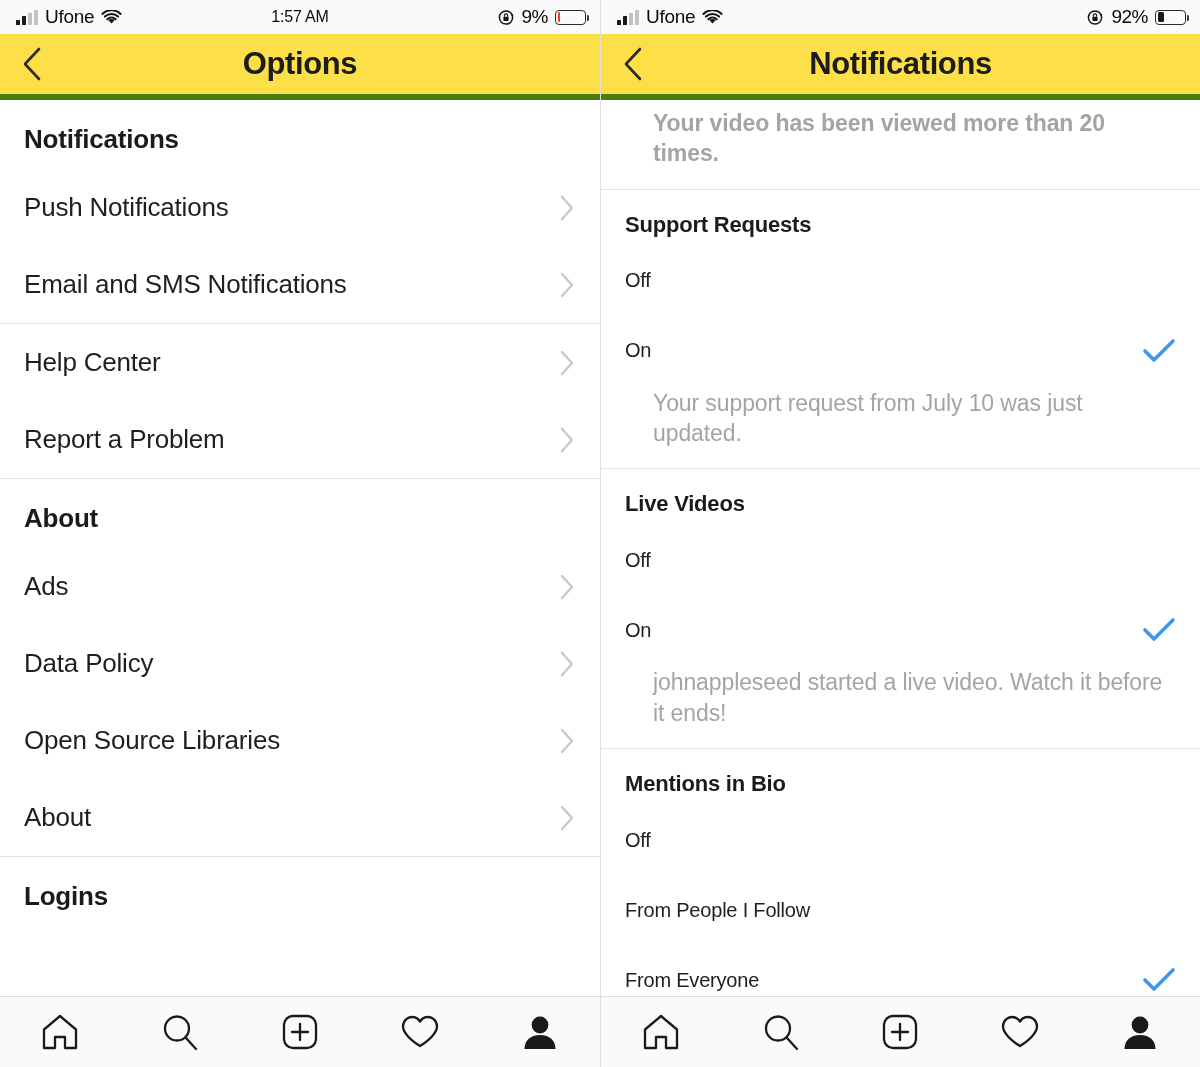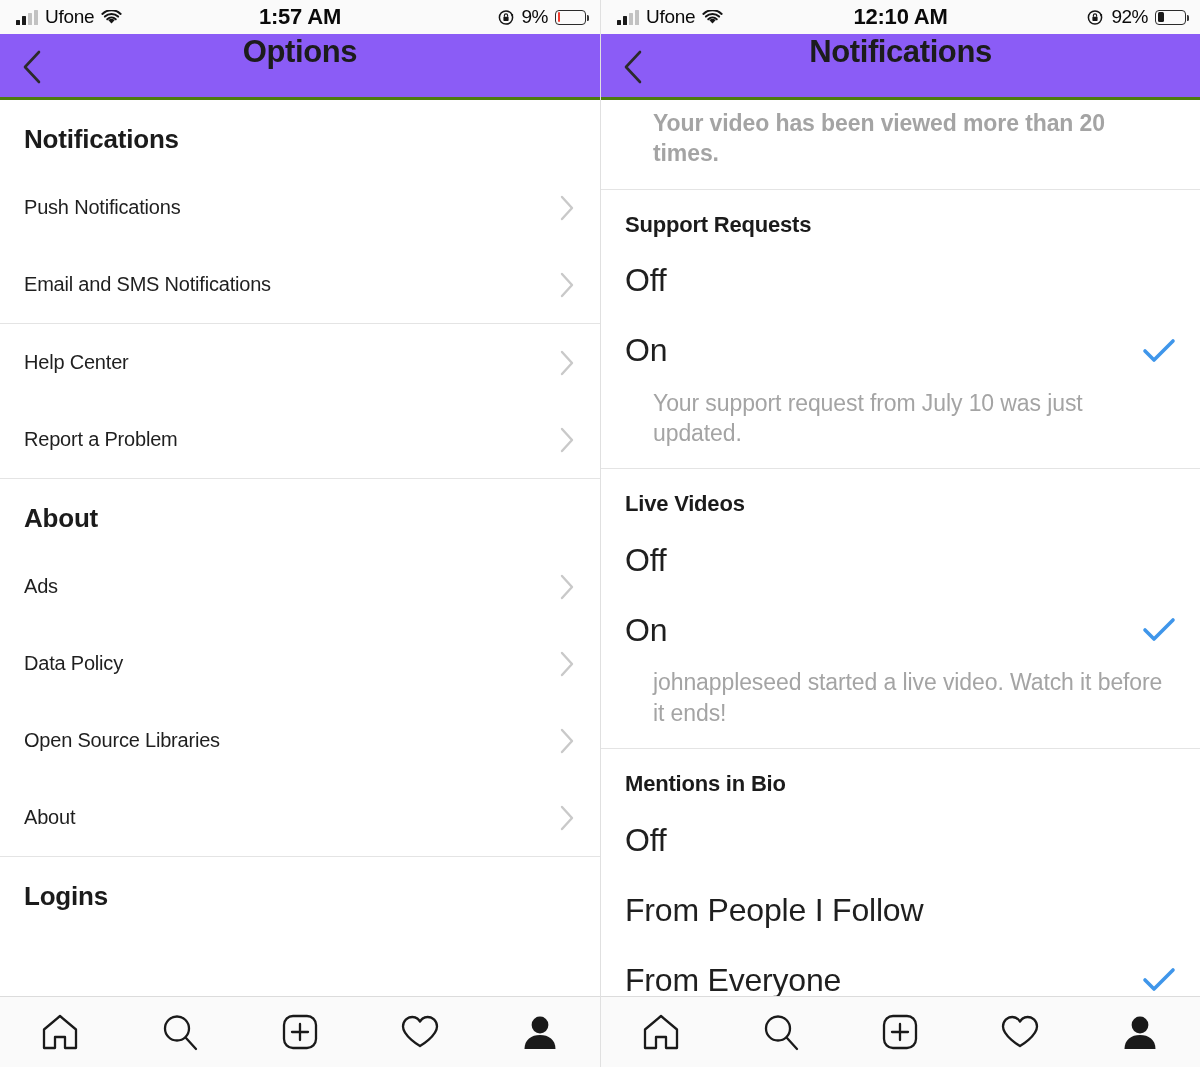"1:57 AM" .sb-center { font-size: 22px -> 16px; font-weight: bold -> normal }
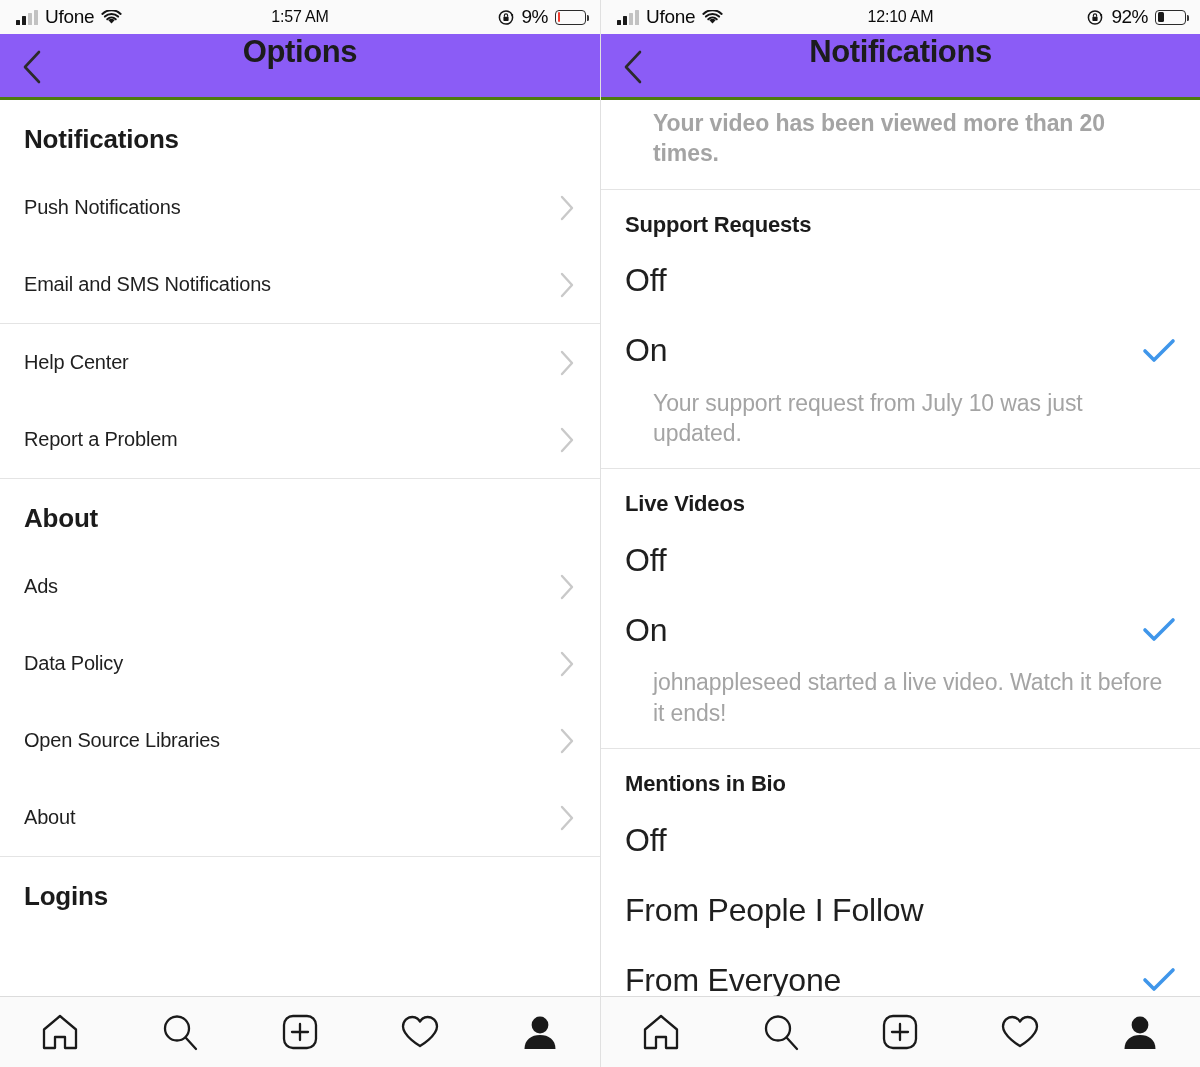"12:10 AM" div.sb-center { html: <div>12:10 AM</div> -> none }
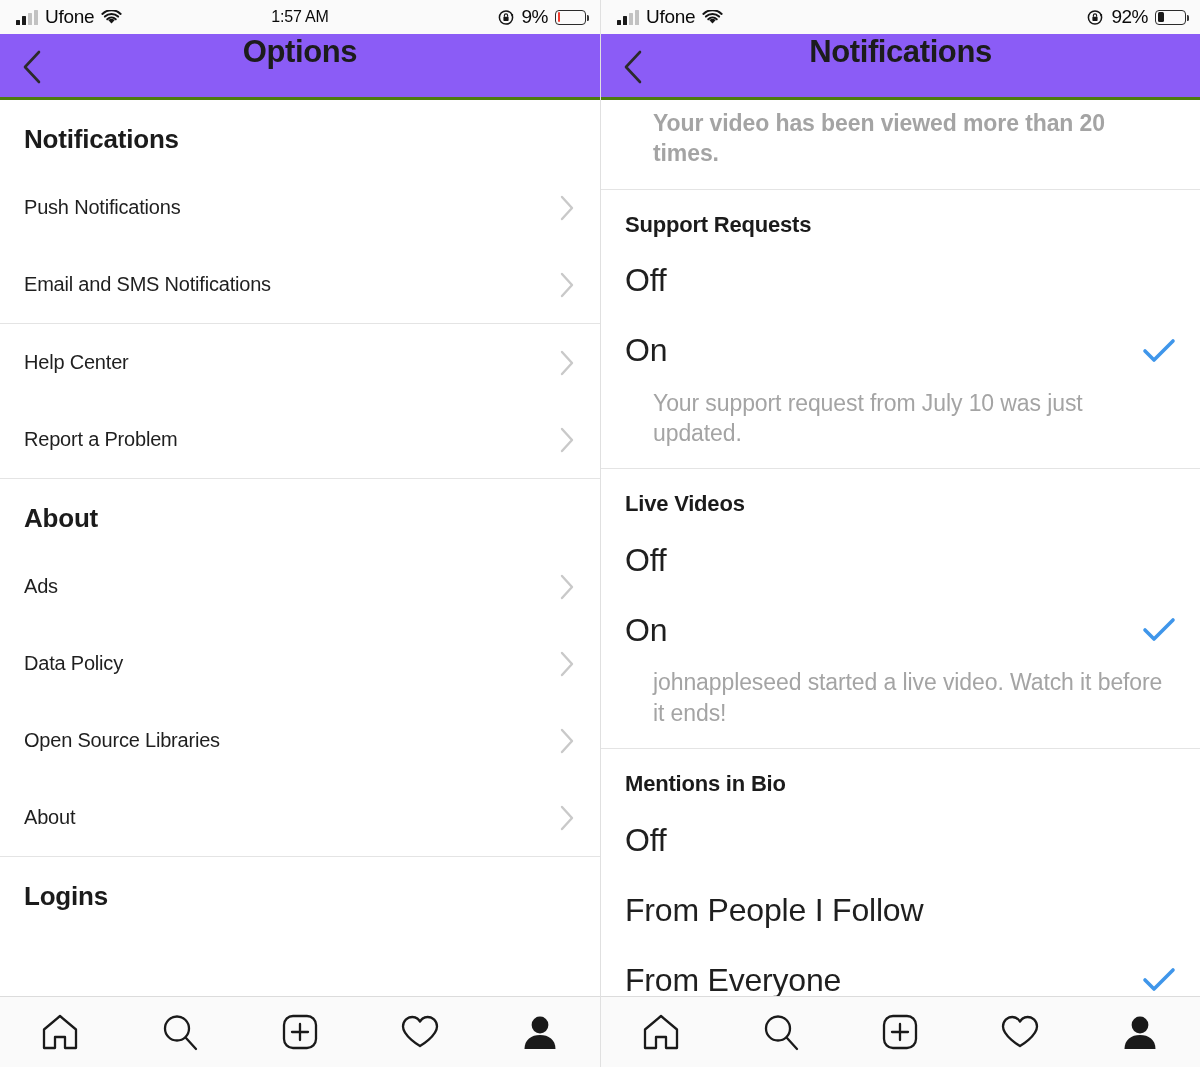"Options" .navbar { align-items: none -> center; background: #8b5cf6 -> #fde047; border-bottom: 3px solid #4d7c0f -> 6px solid #4d7c0f }
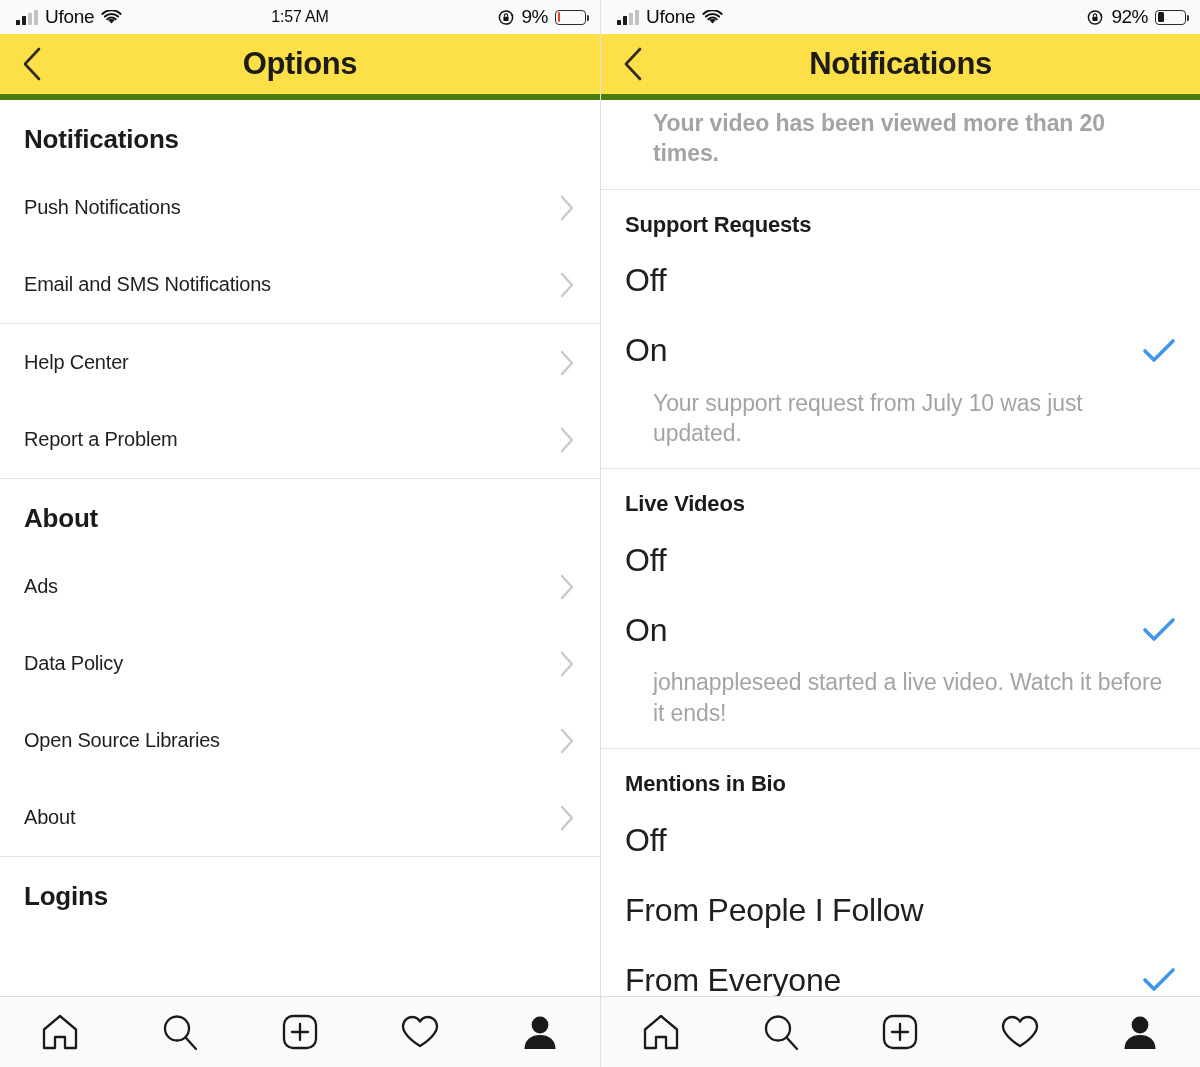"Push Notifications" .row-label { font-size: 20px -> 26px }
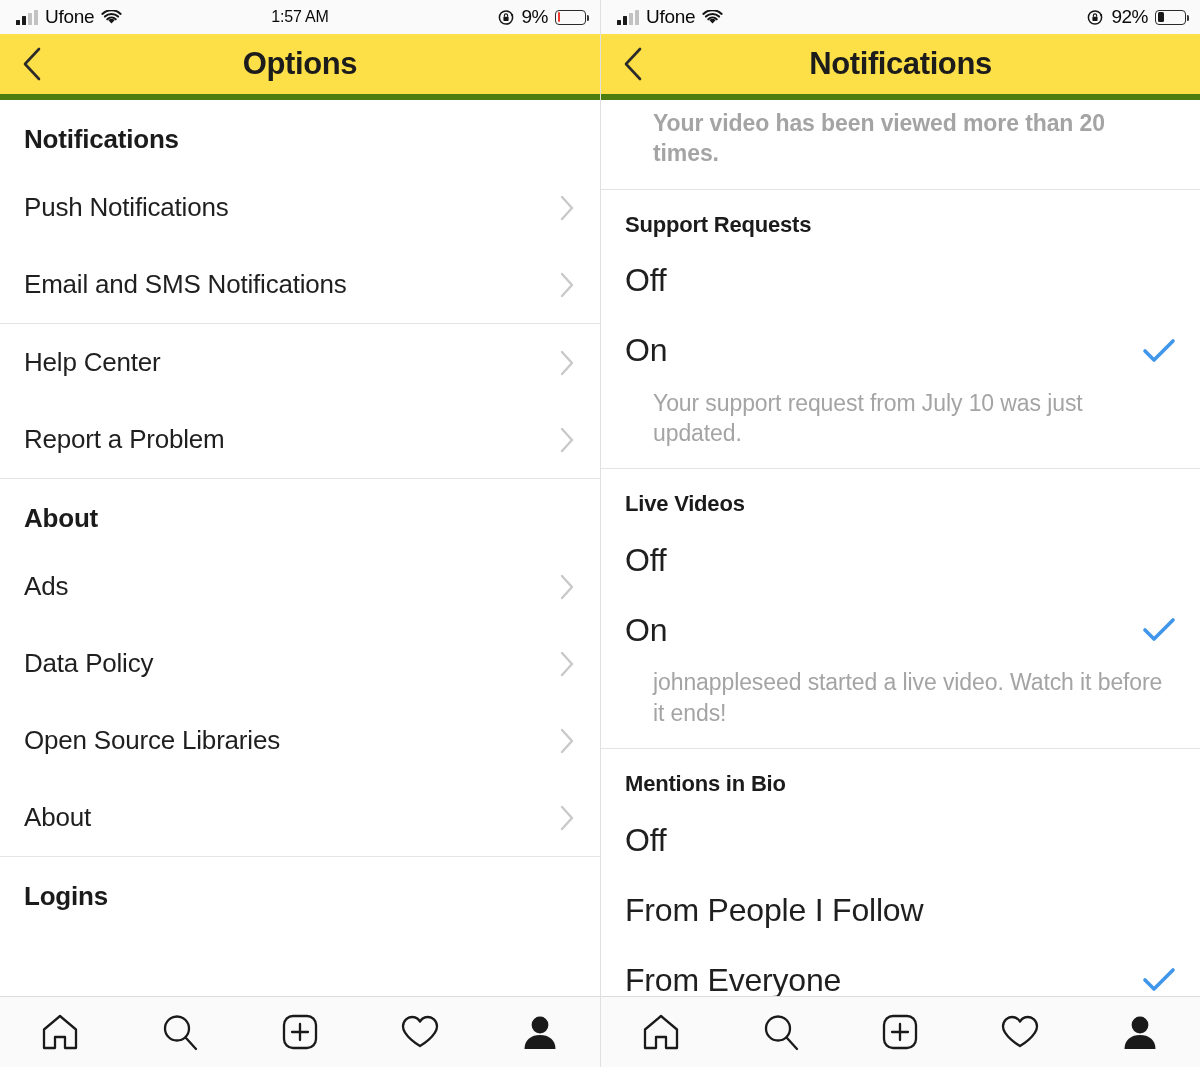"Off" .opt-label { font-size: 32px -> 20px }
